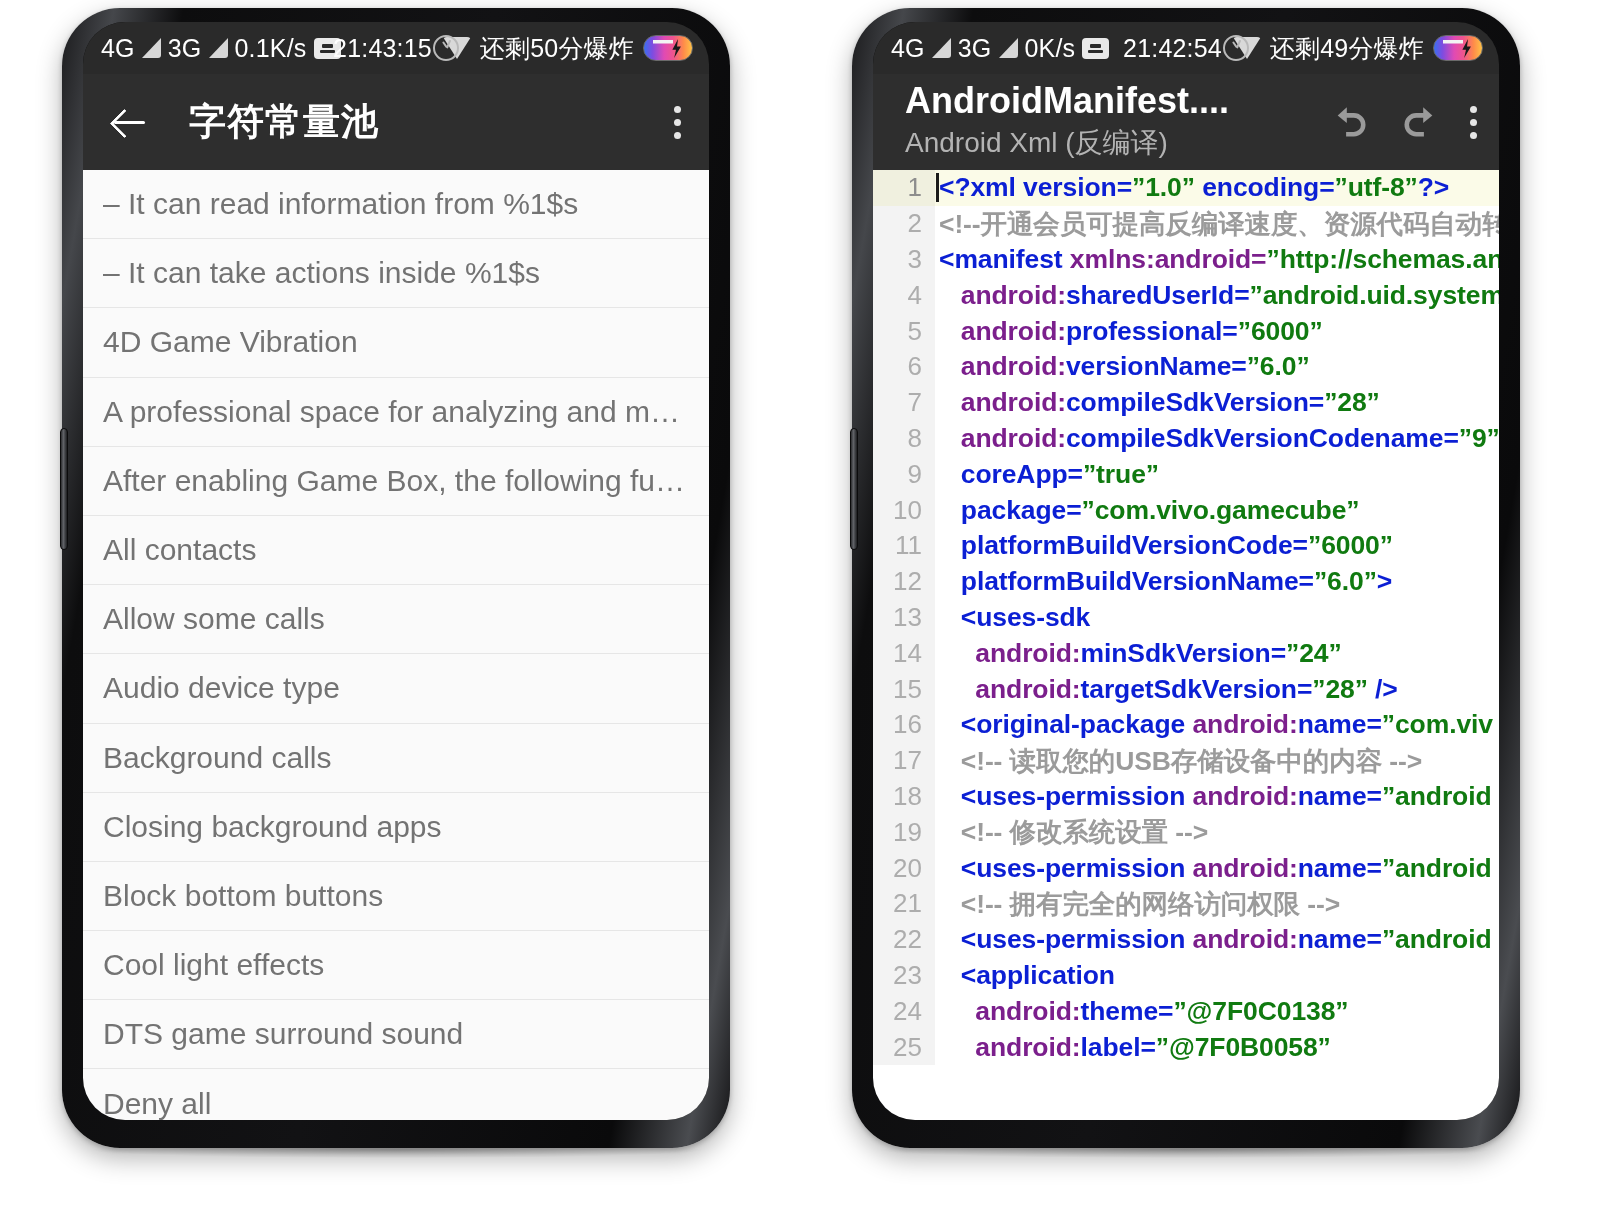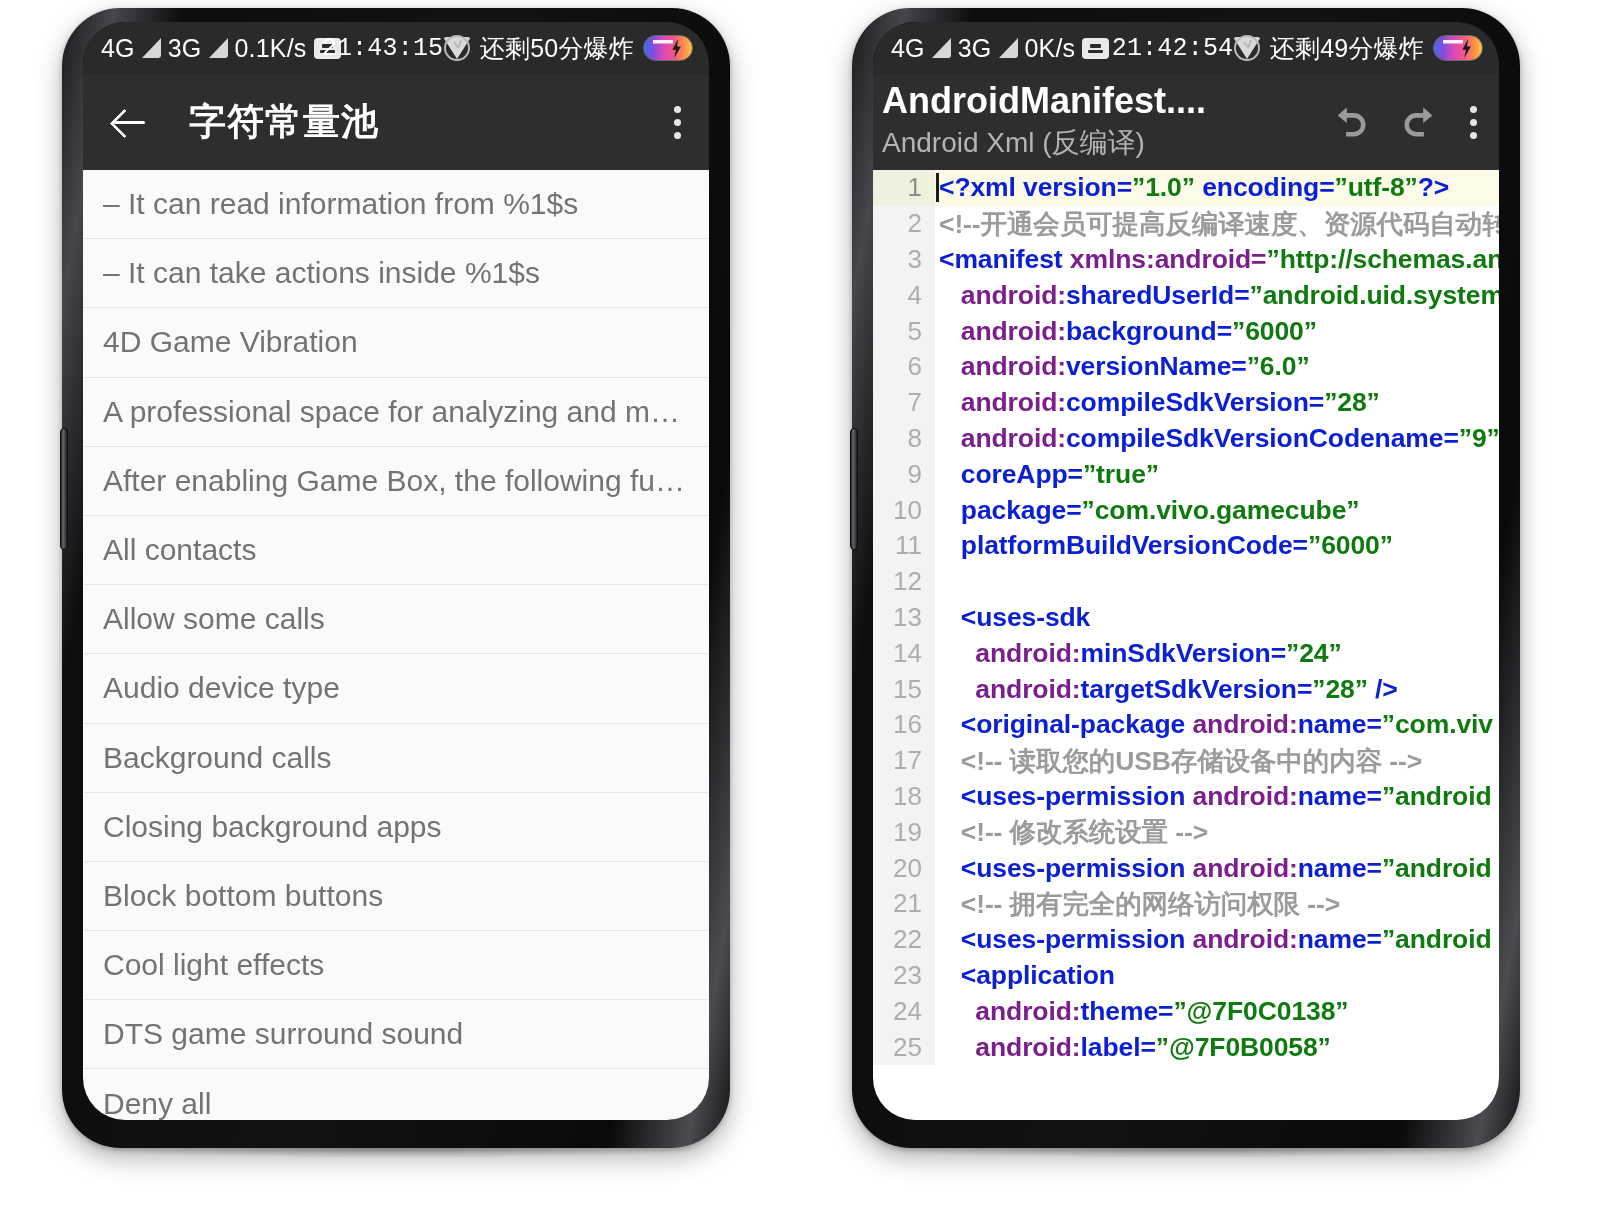"21:43:15" .sb-center { font-family: Liberation Mono, monospace -> none }
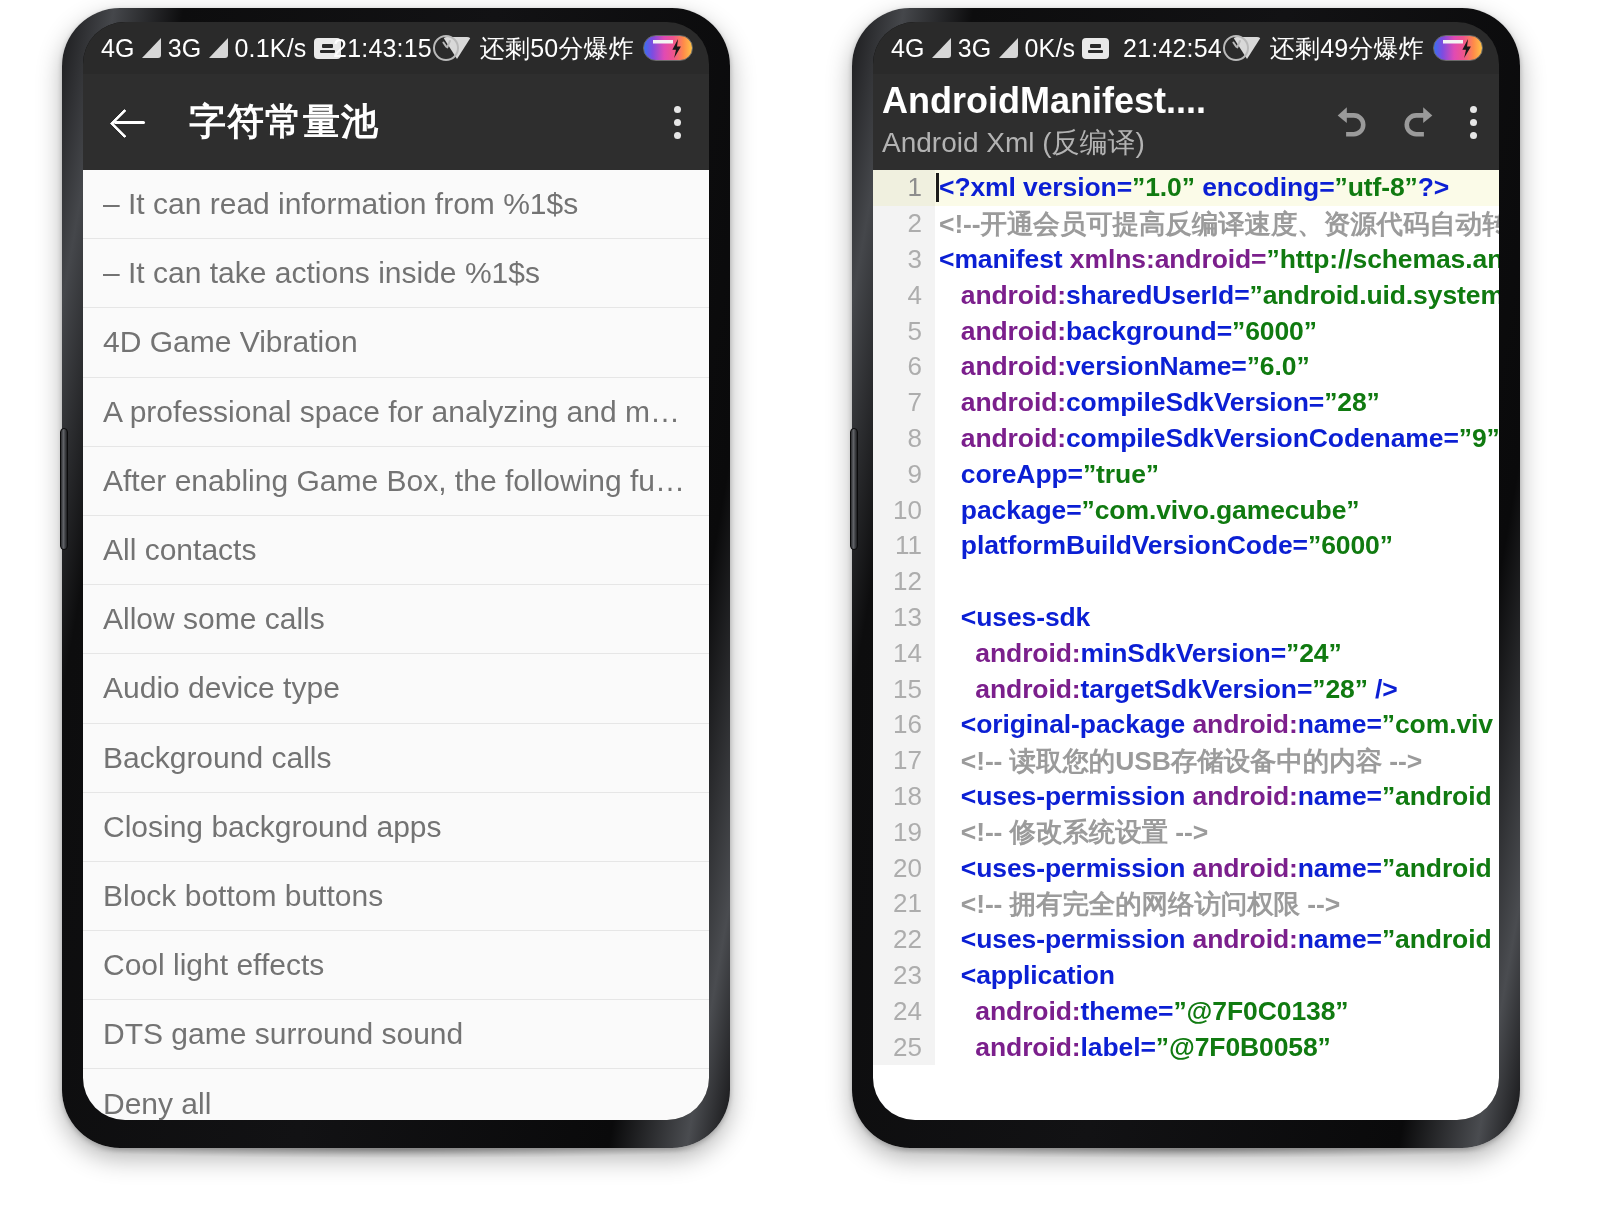"AndroidManifest...." .appbar-right { padding: 0 16px 0 9px -> 0 16px 0 32px }
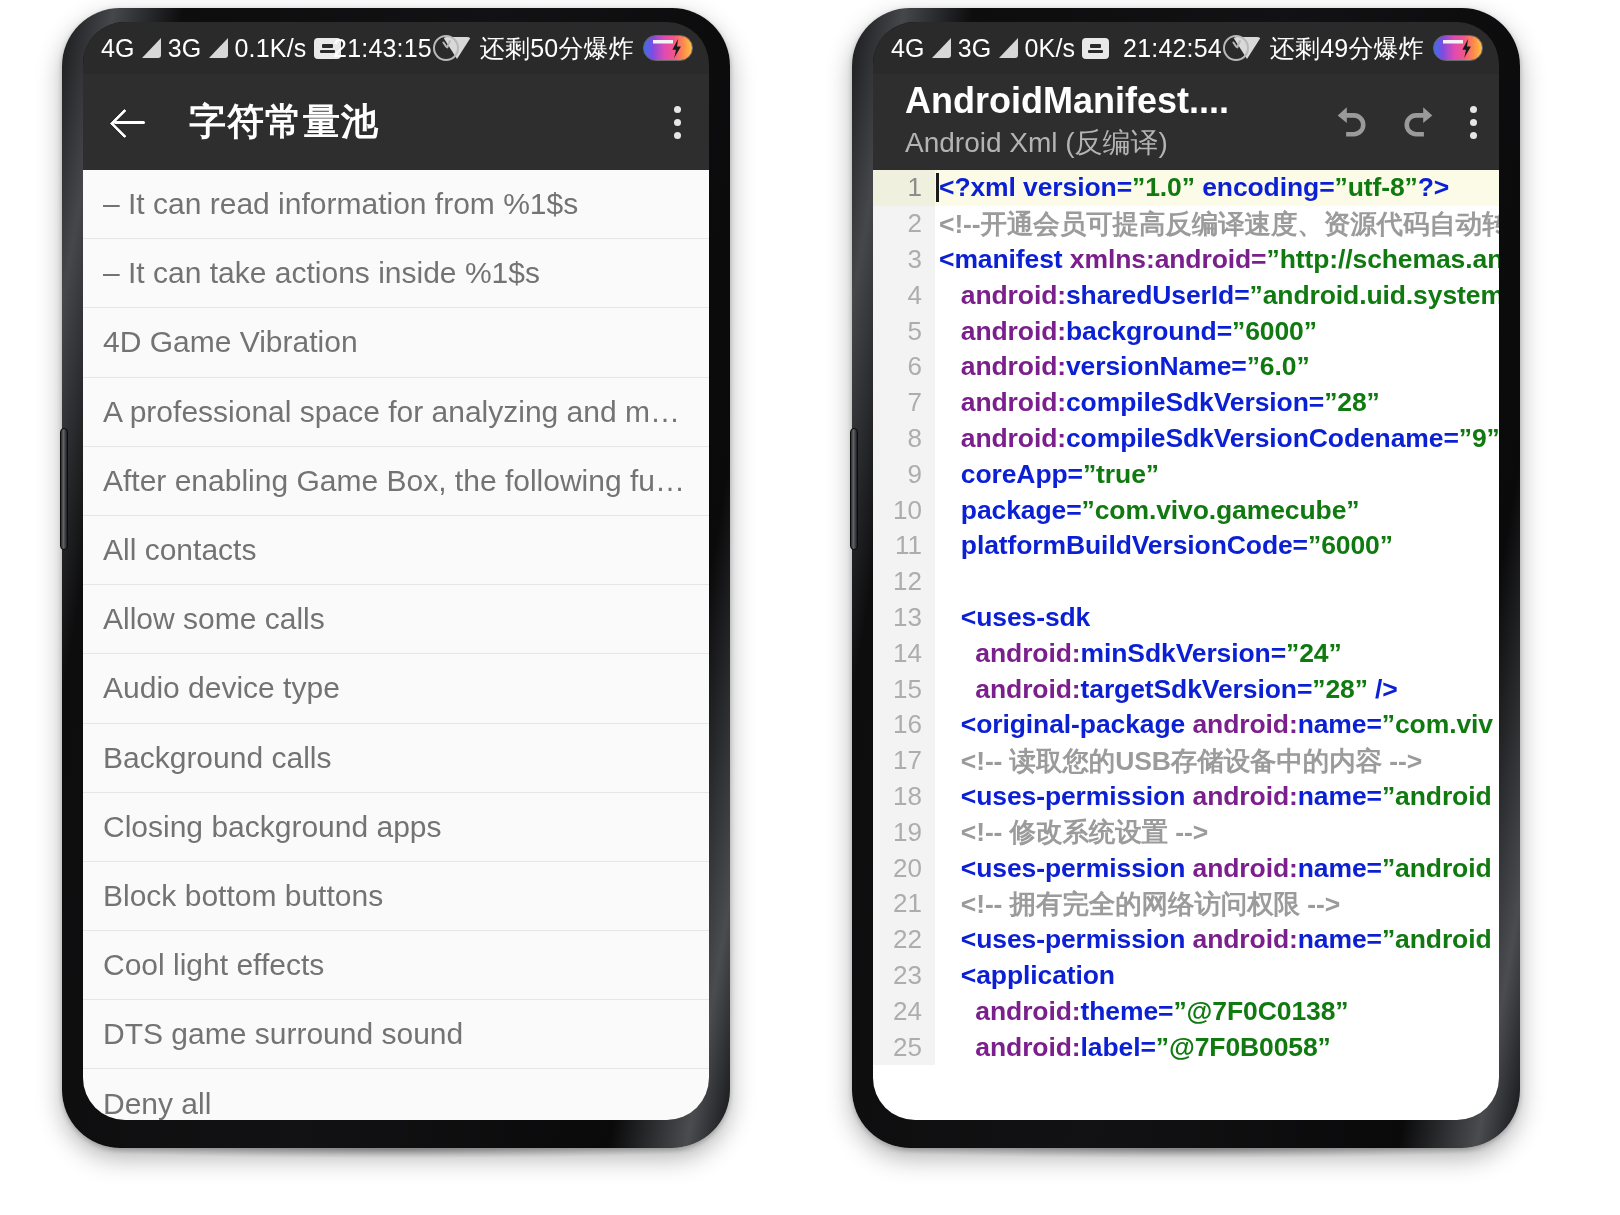"background=" span.t-ns { text: background -> professional }
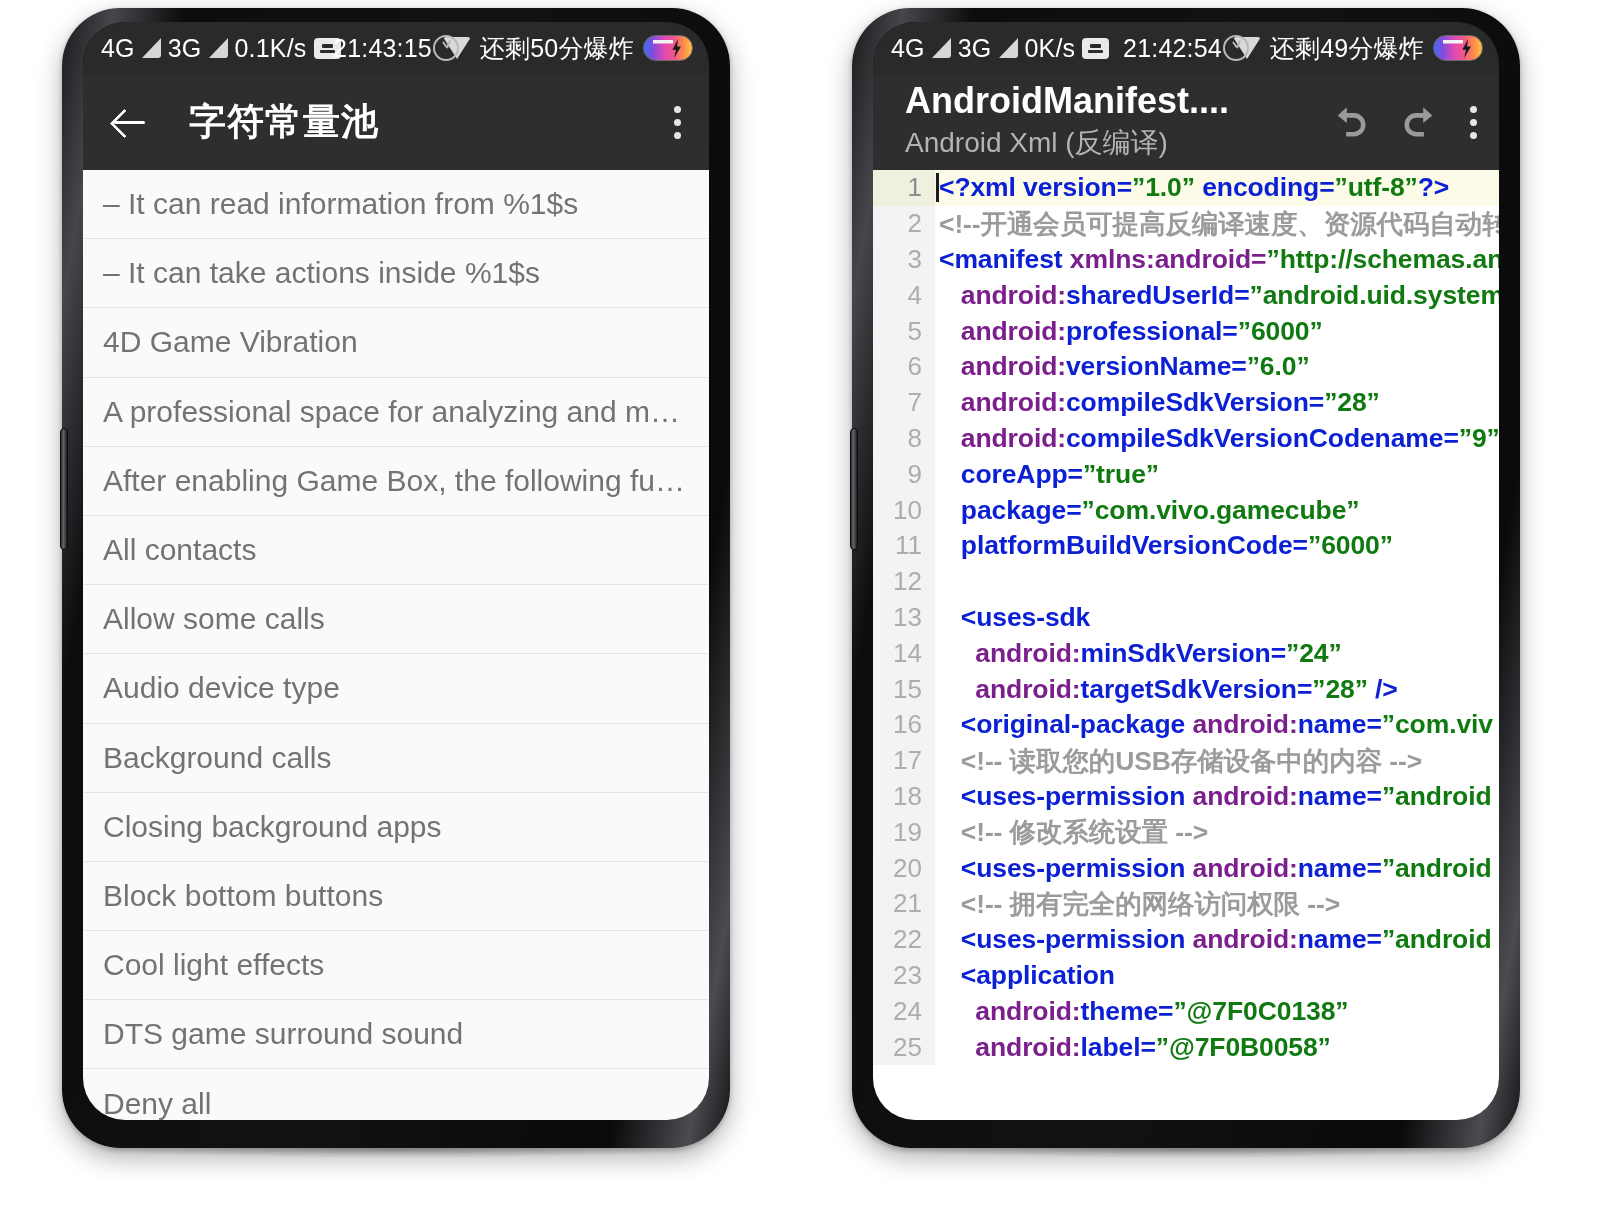"platformBuildVersionName=”6.0”>" div.code-txt { html: none -> <div><span>&nbsp;&nbsp;&nbsp;</span><span>platformBuildVersionName=</span><span>”6.0”</span><span>&gt;</span></div> }
